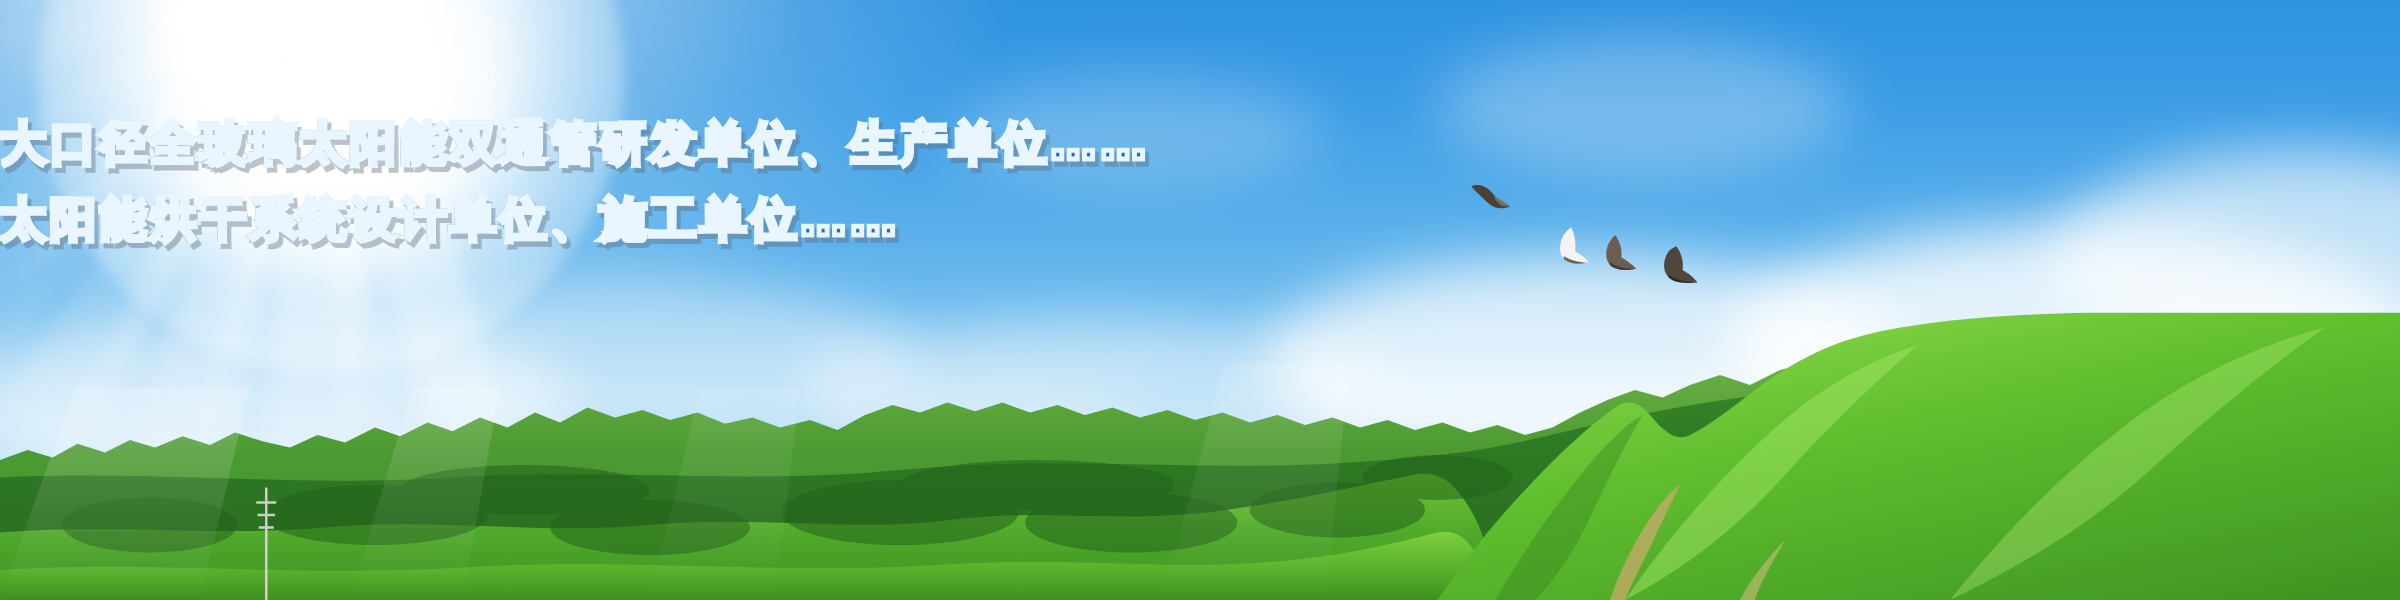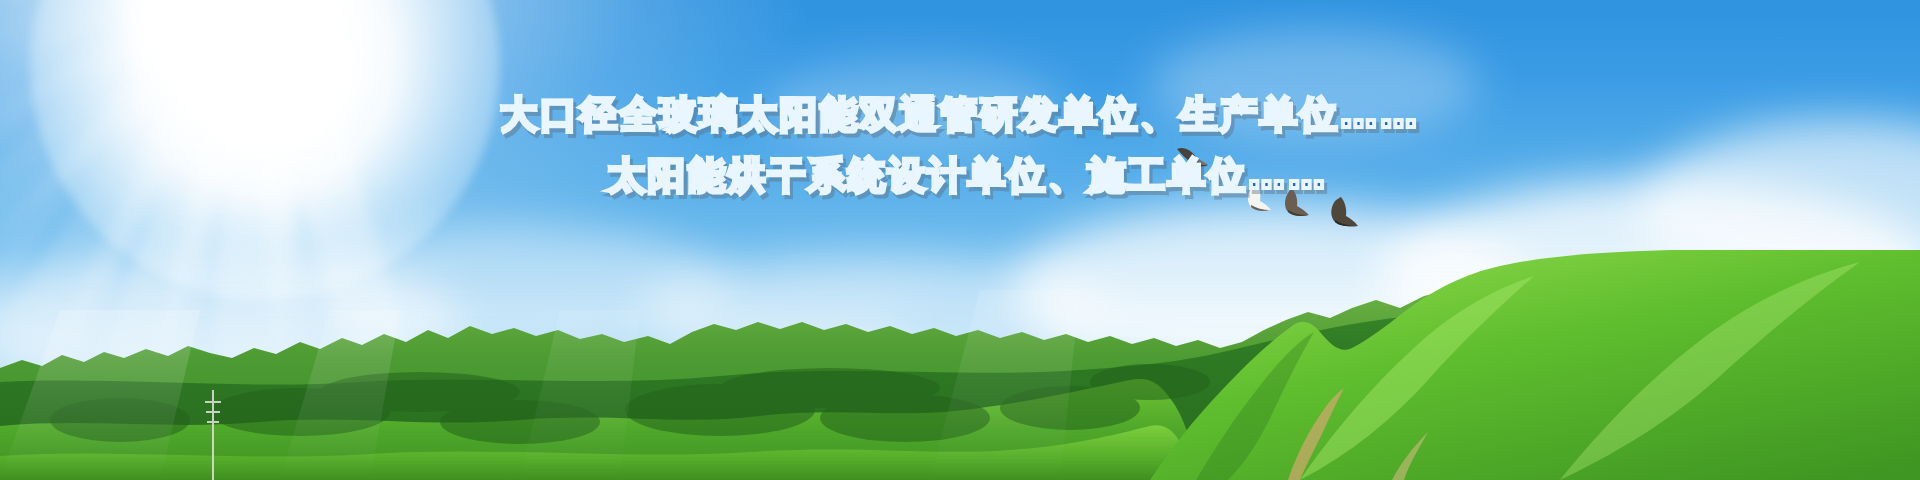"大口径全玻璃太阳能双通管研发单位、生产单位……" .headline { text-align: center -> none }
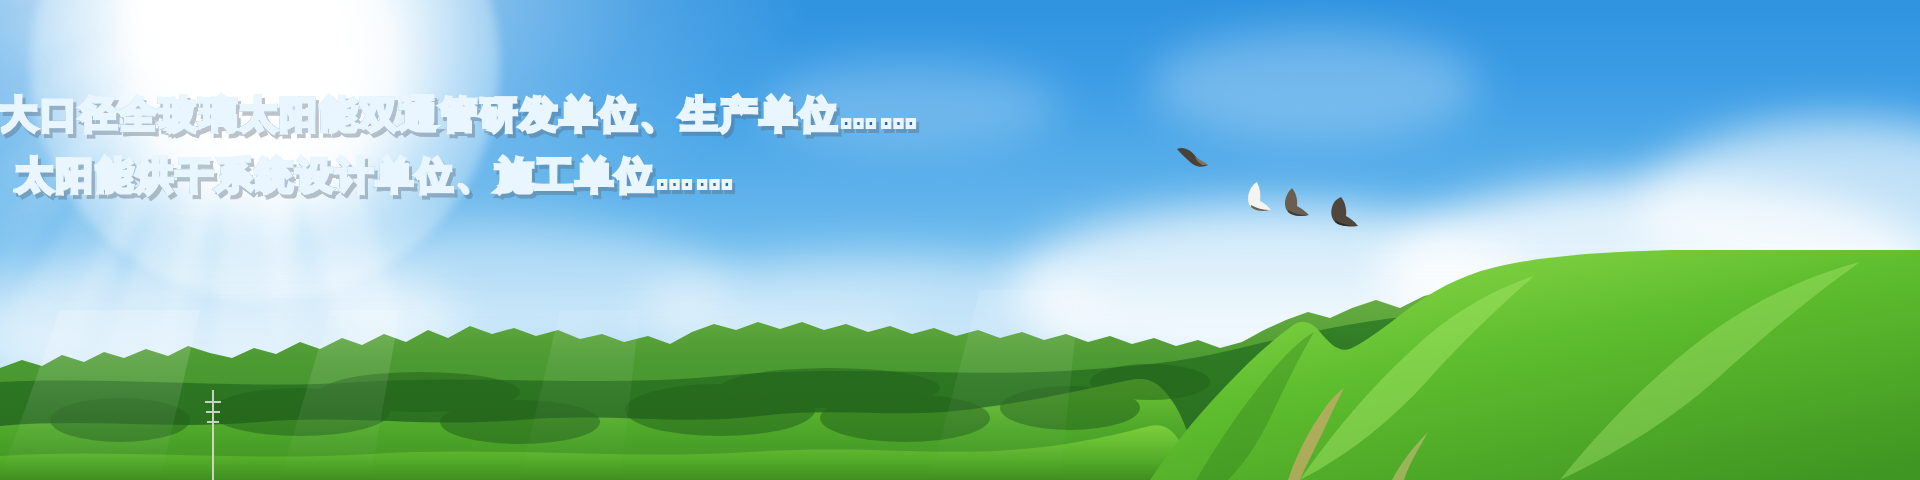"太阳能烘干系统设计单位、施工单位……" .hl-line + .hl-line { margin-left: 16px -> none }
